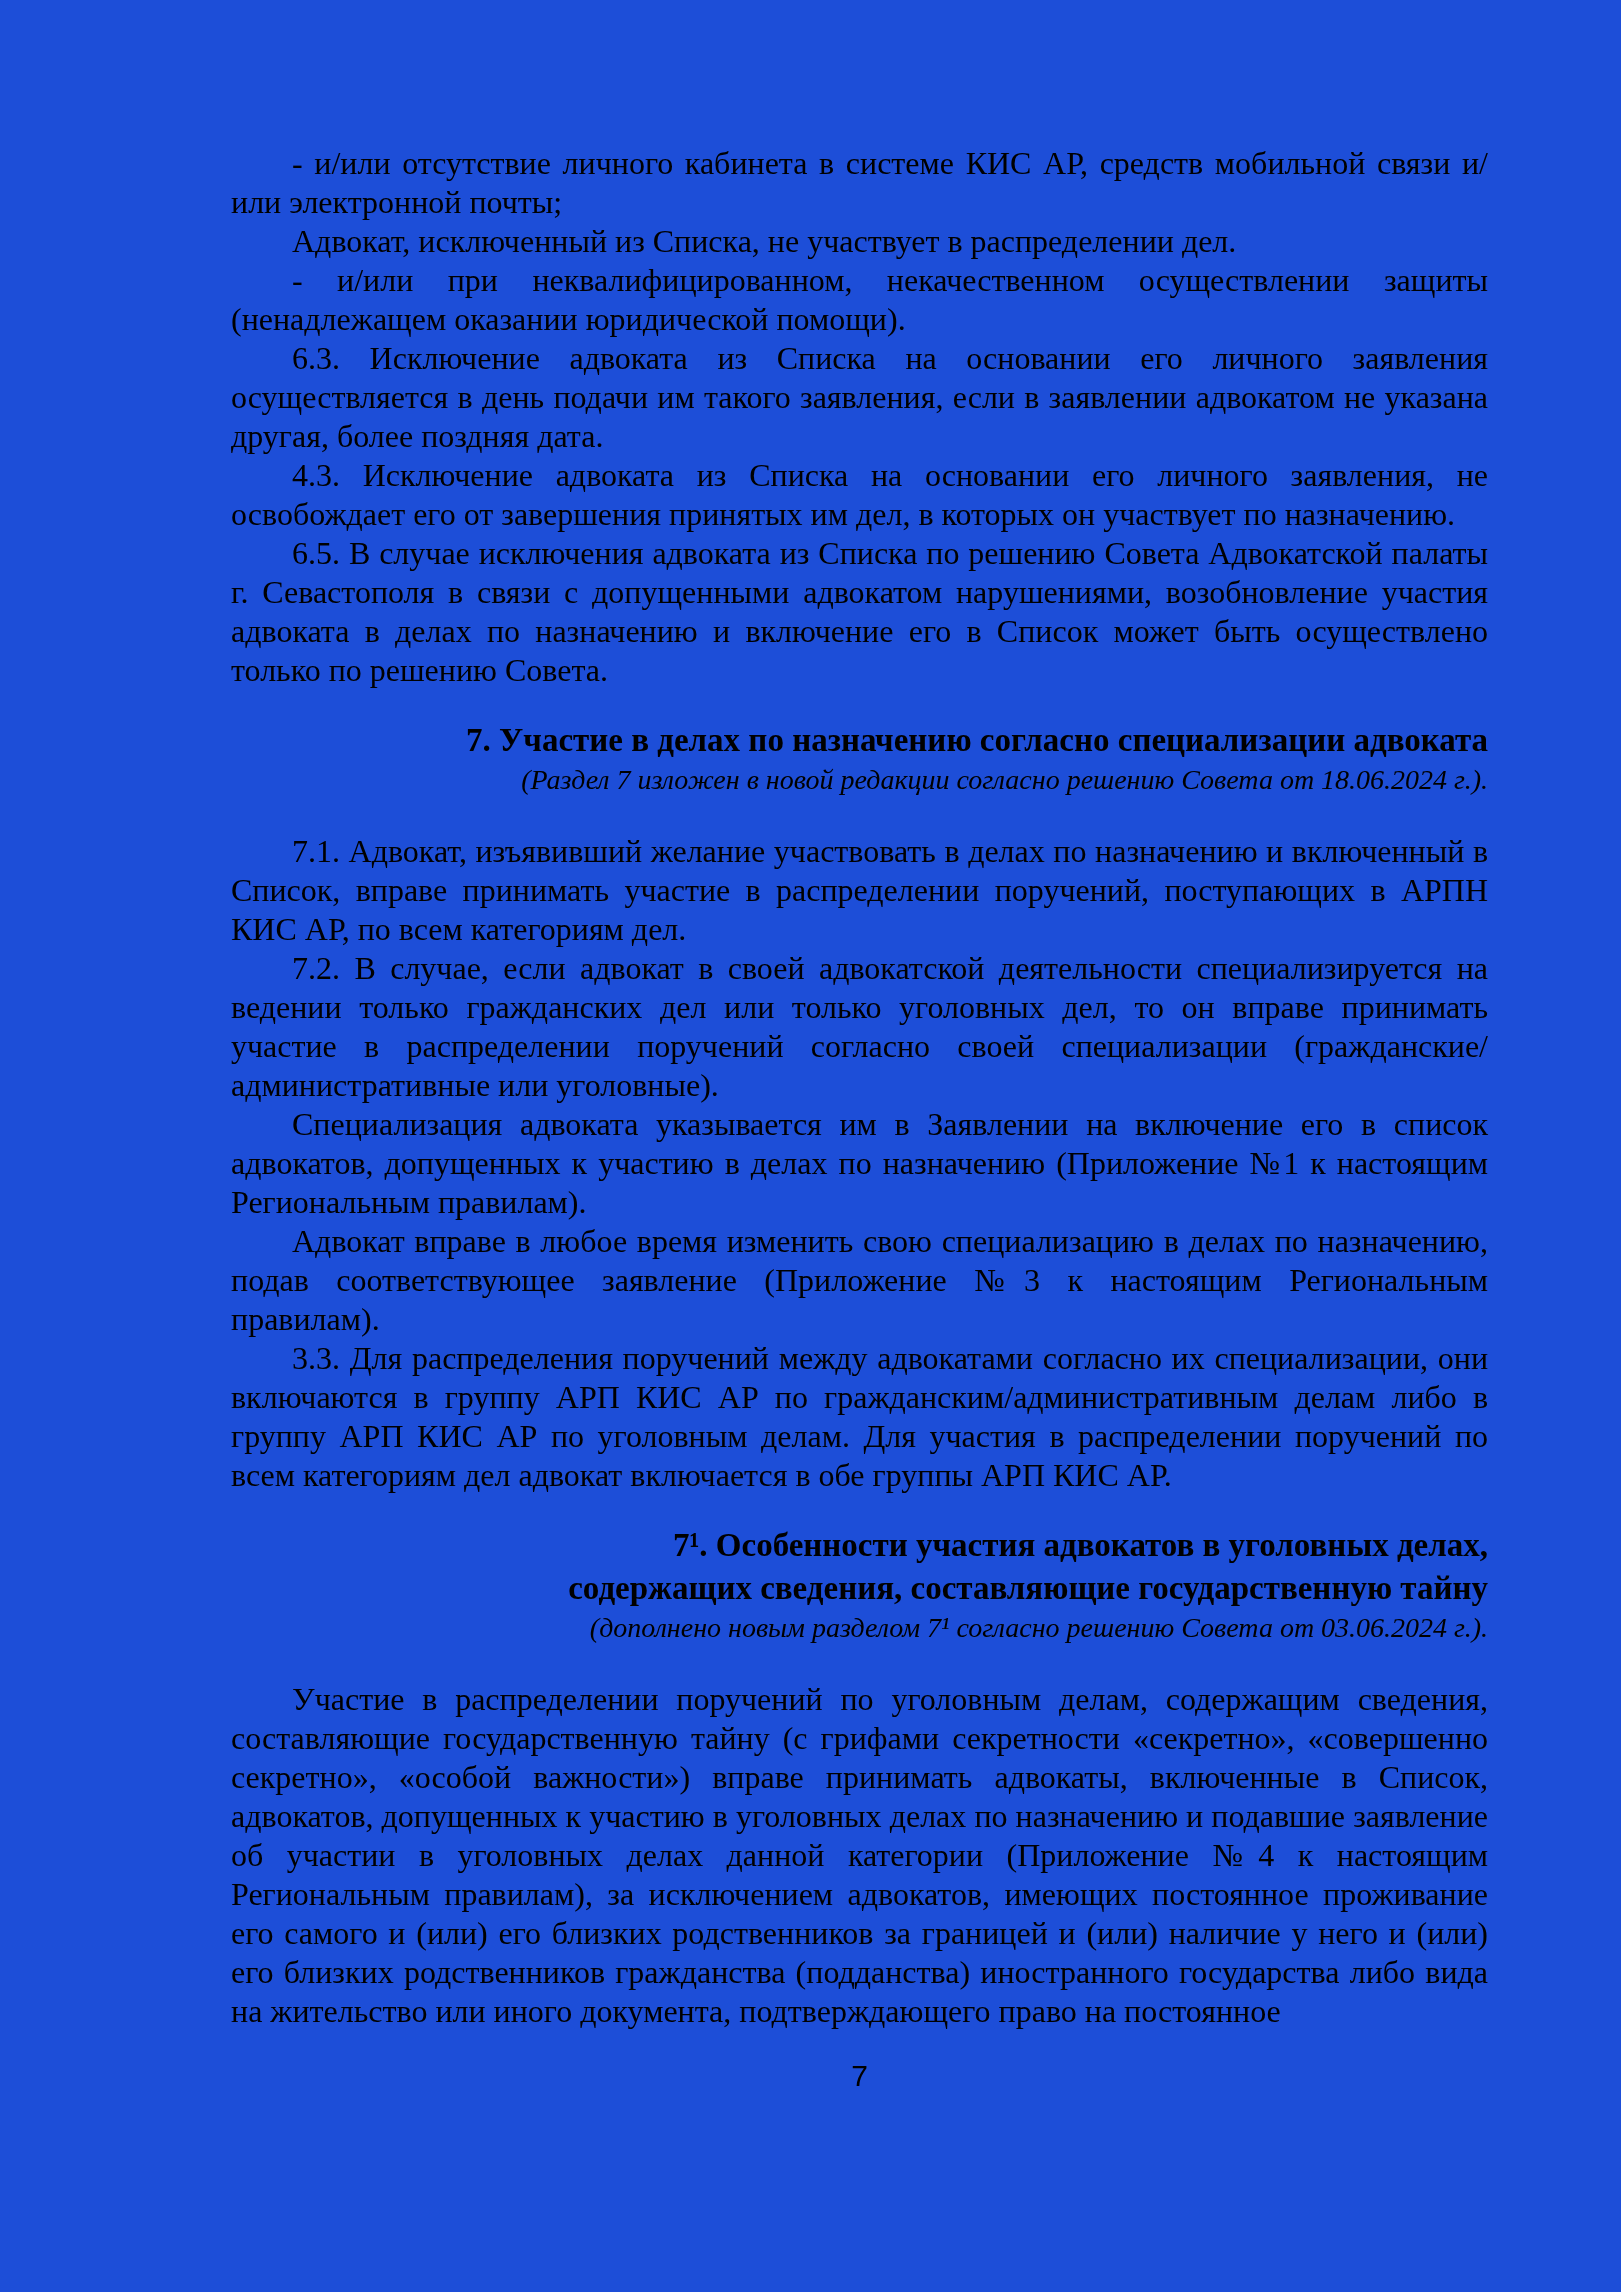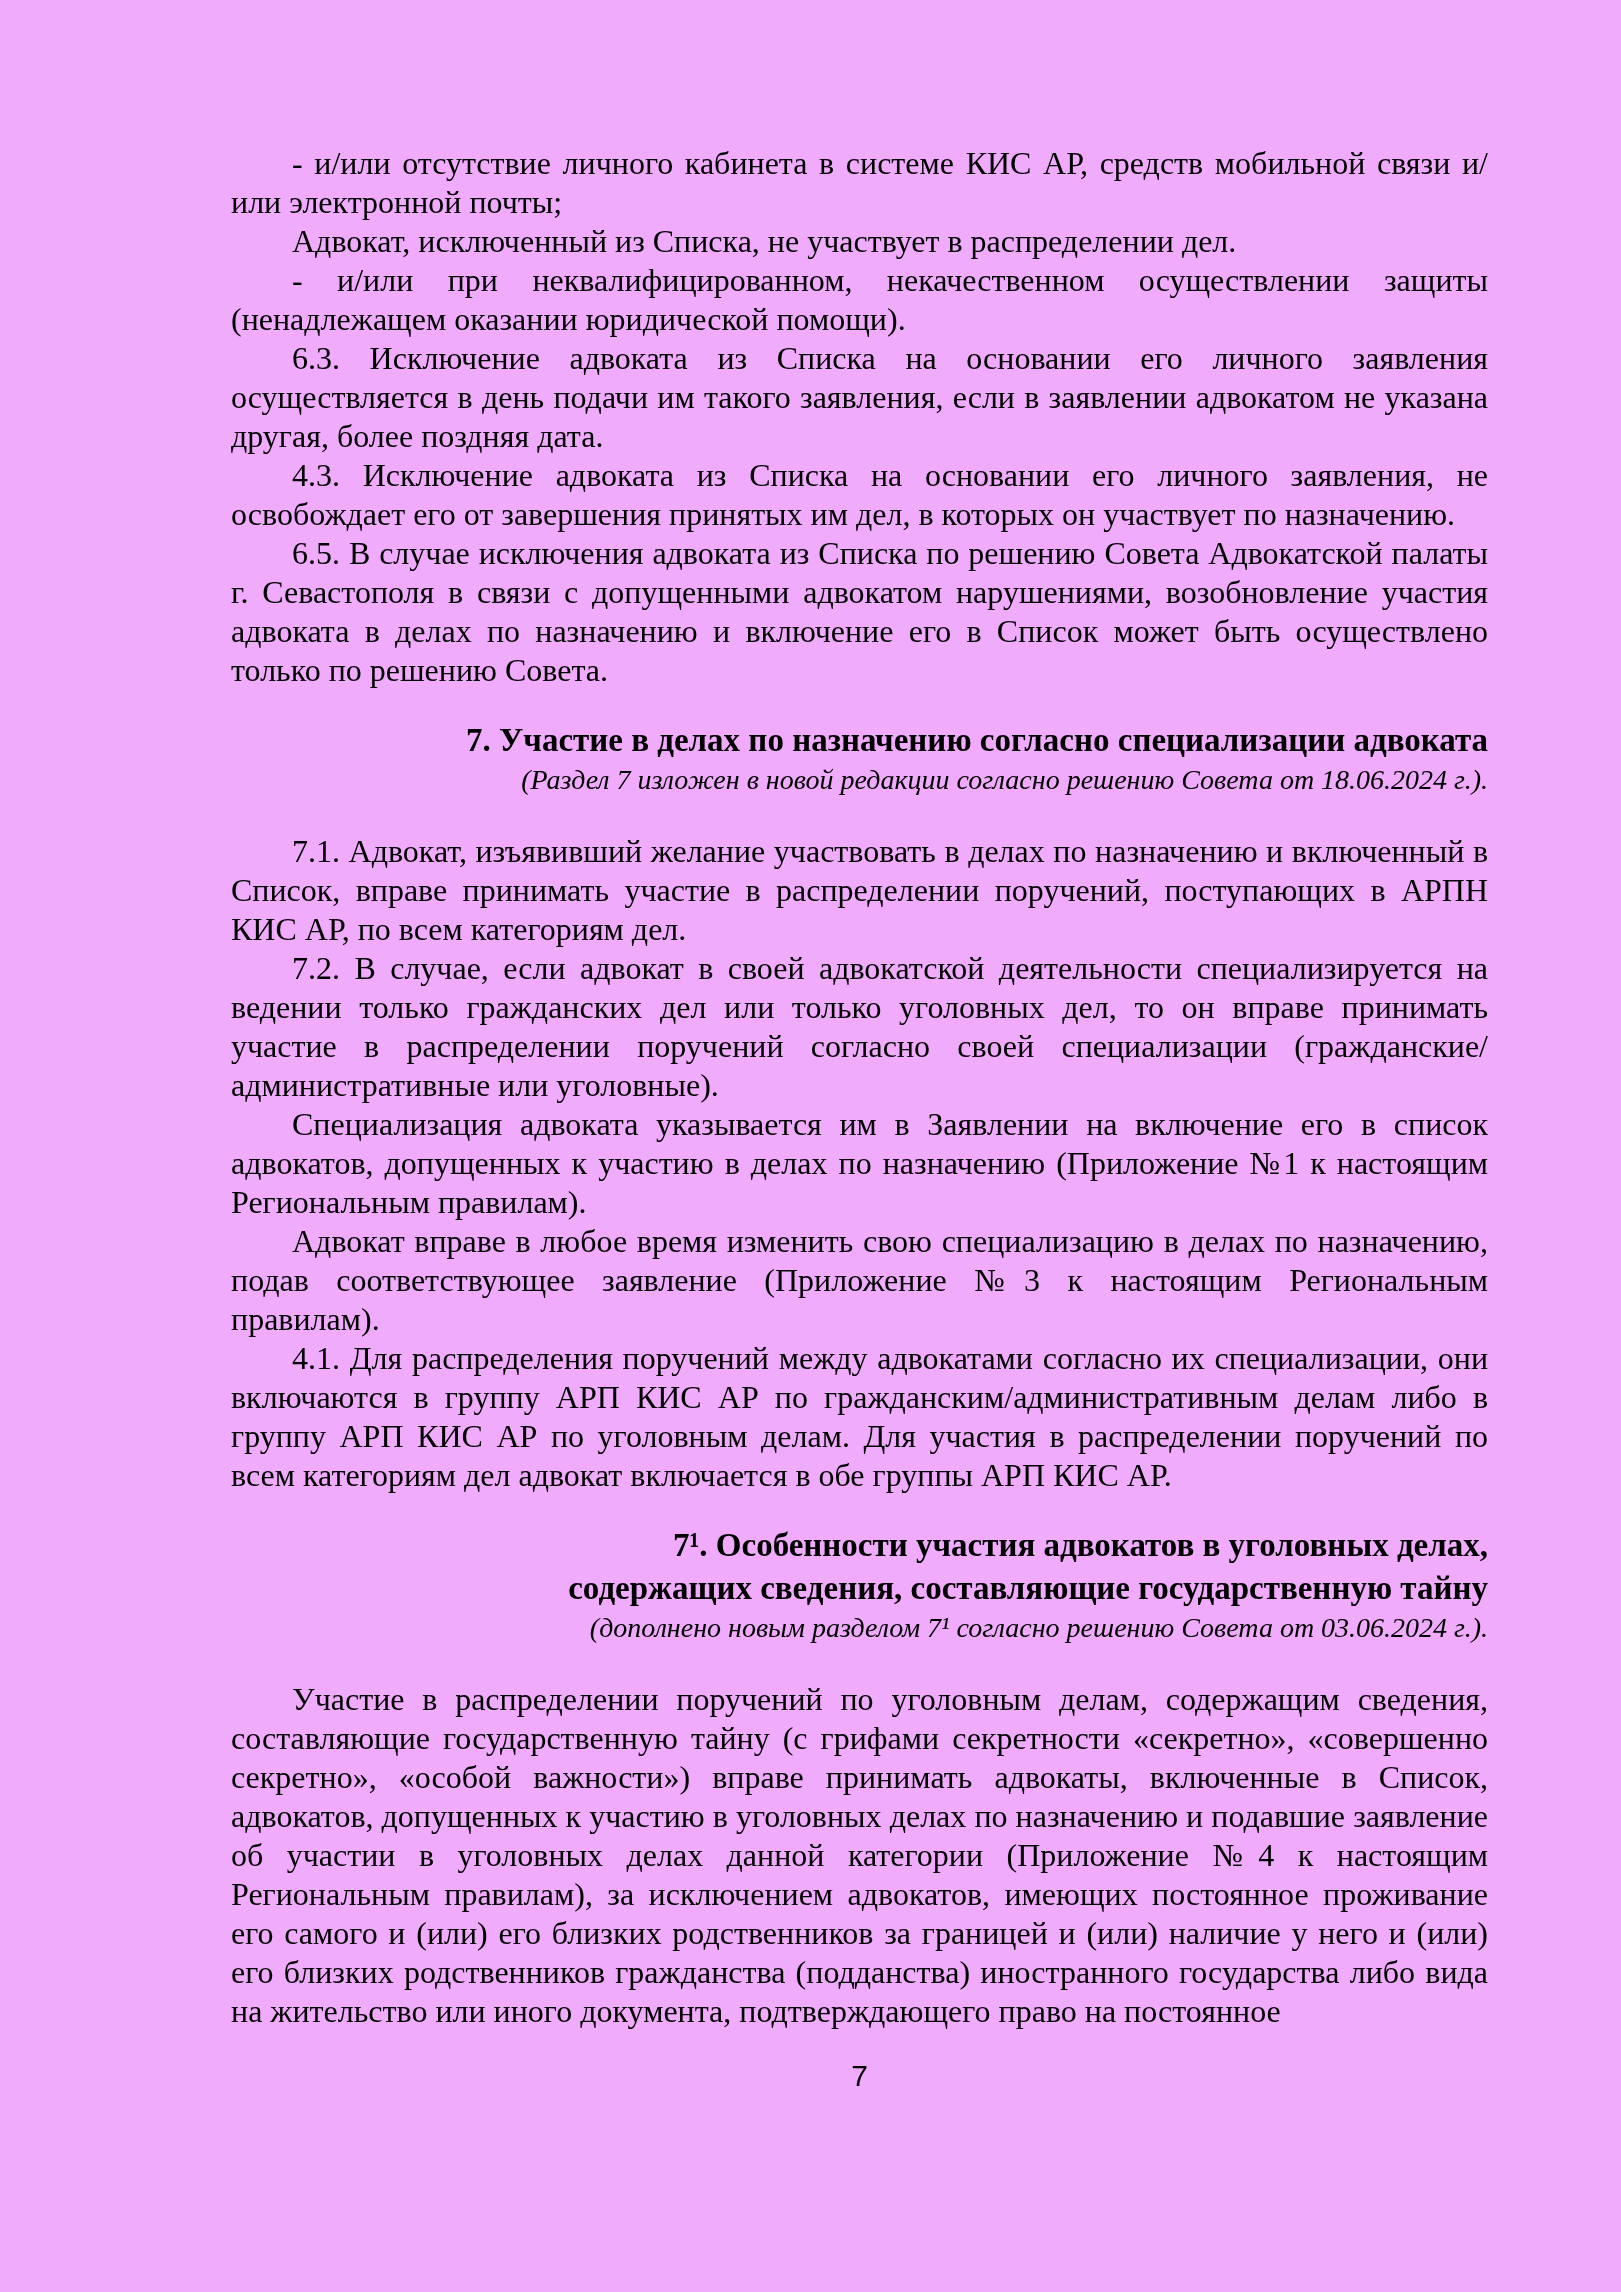"- и/или отсутствие личного кабинета" .page { background: #f0abfc -> #1d4ed8 }
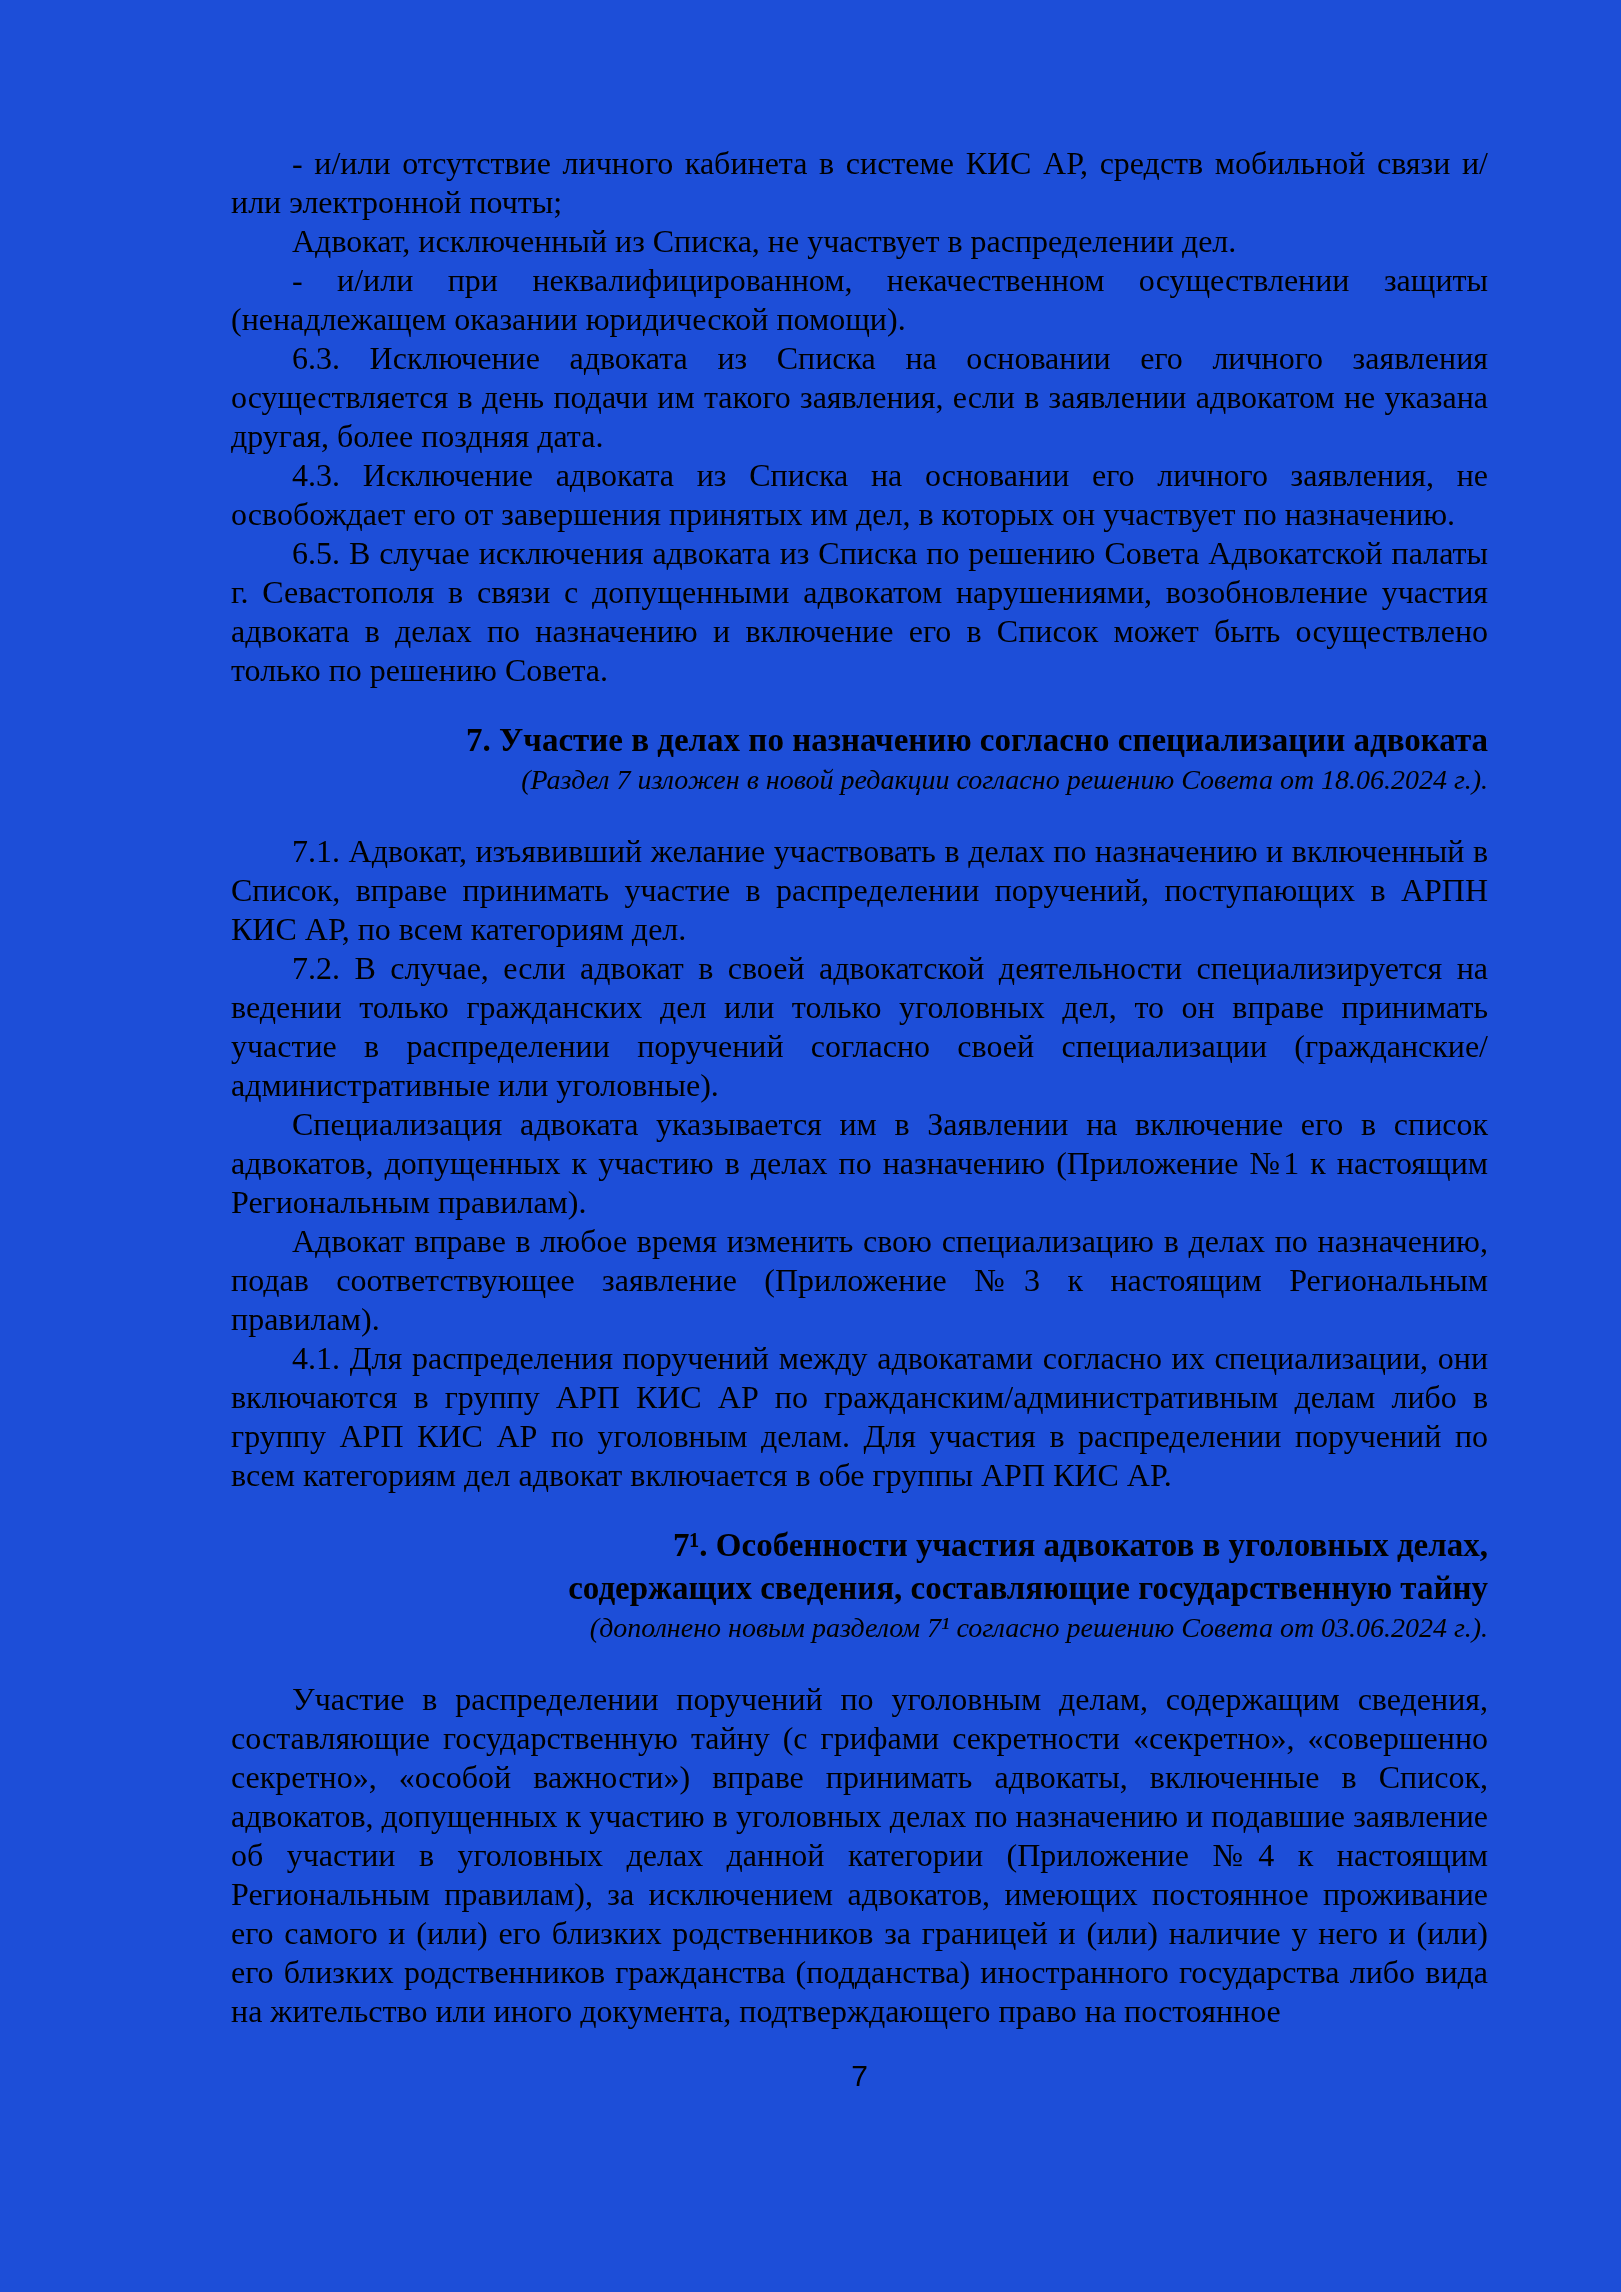"4.1. Для распределения поручений между" div.paragraph { text: 4.1 -> 3.3 }
